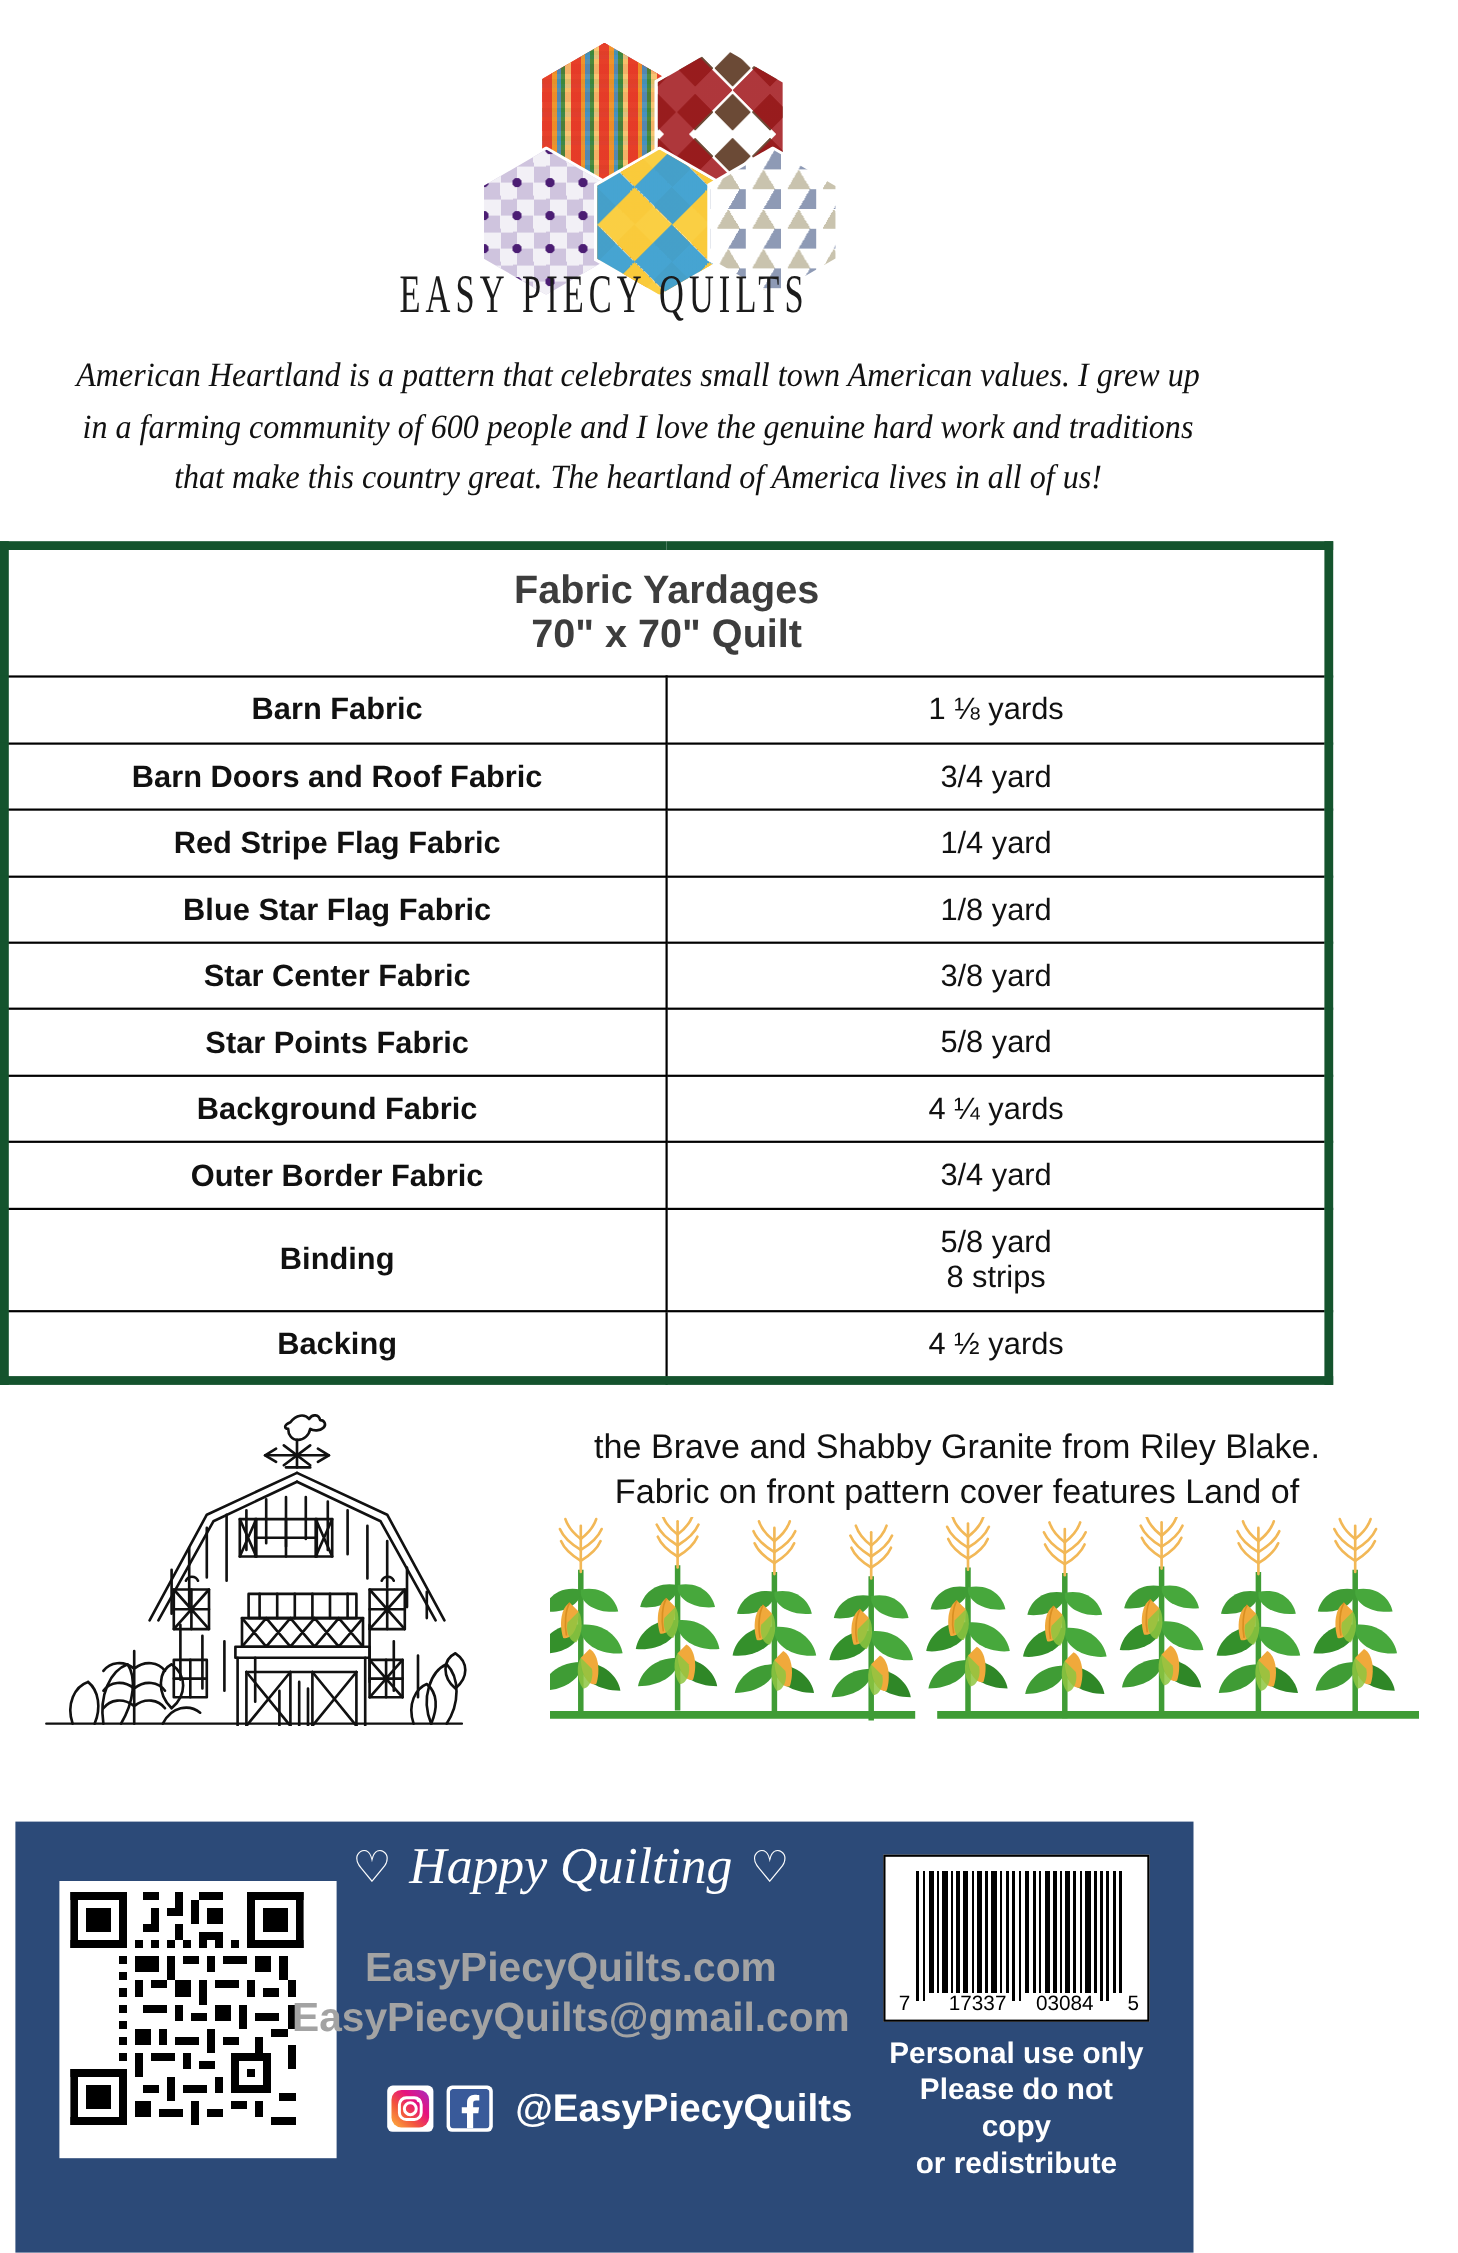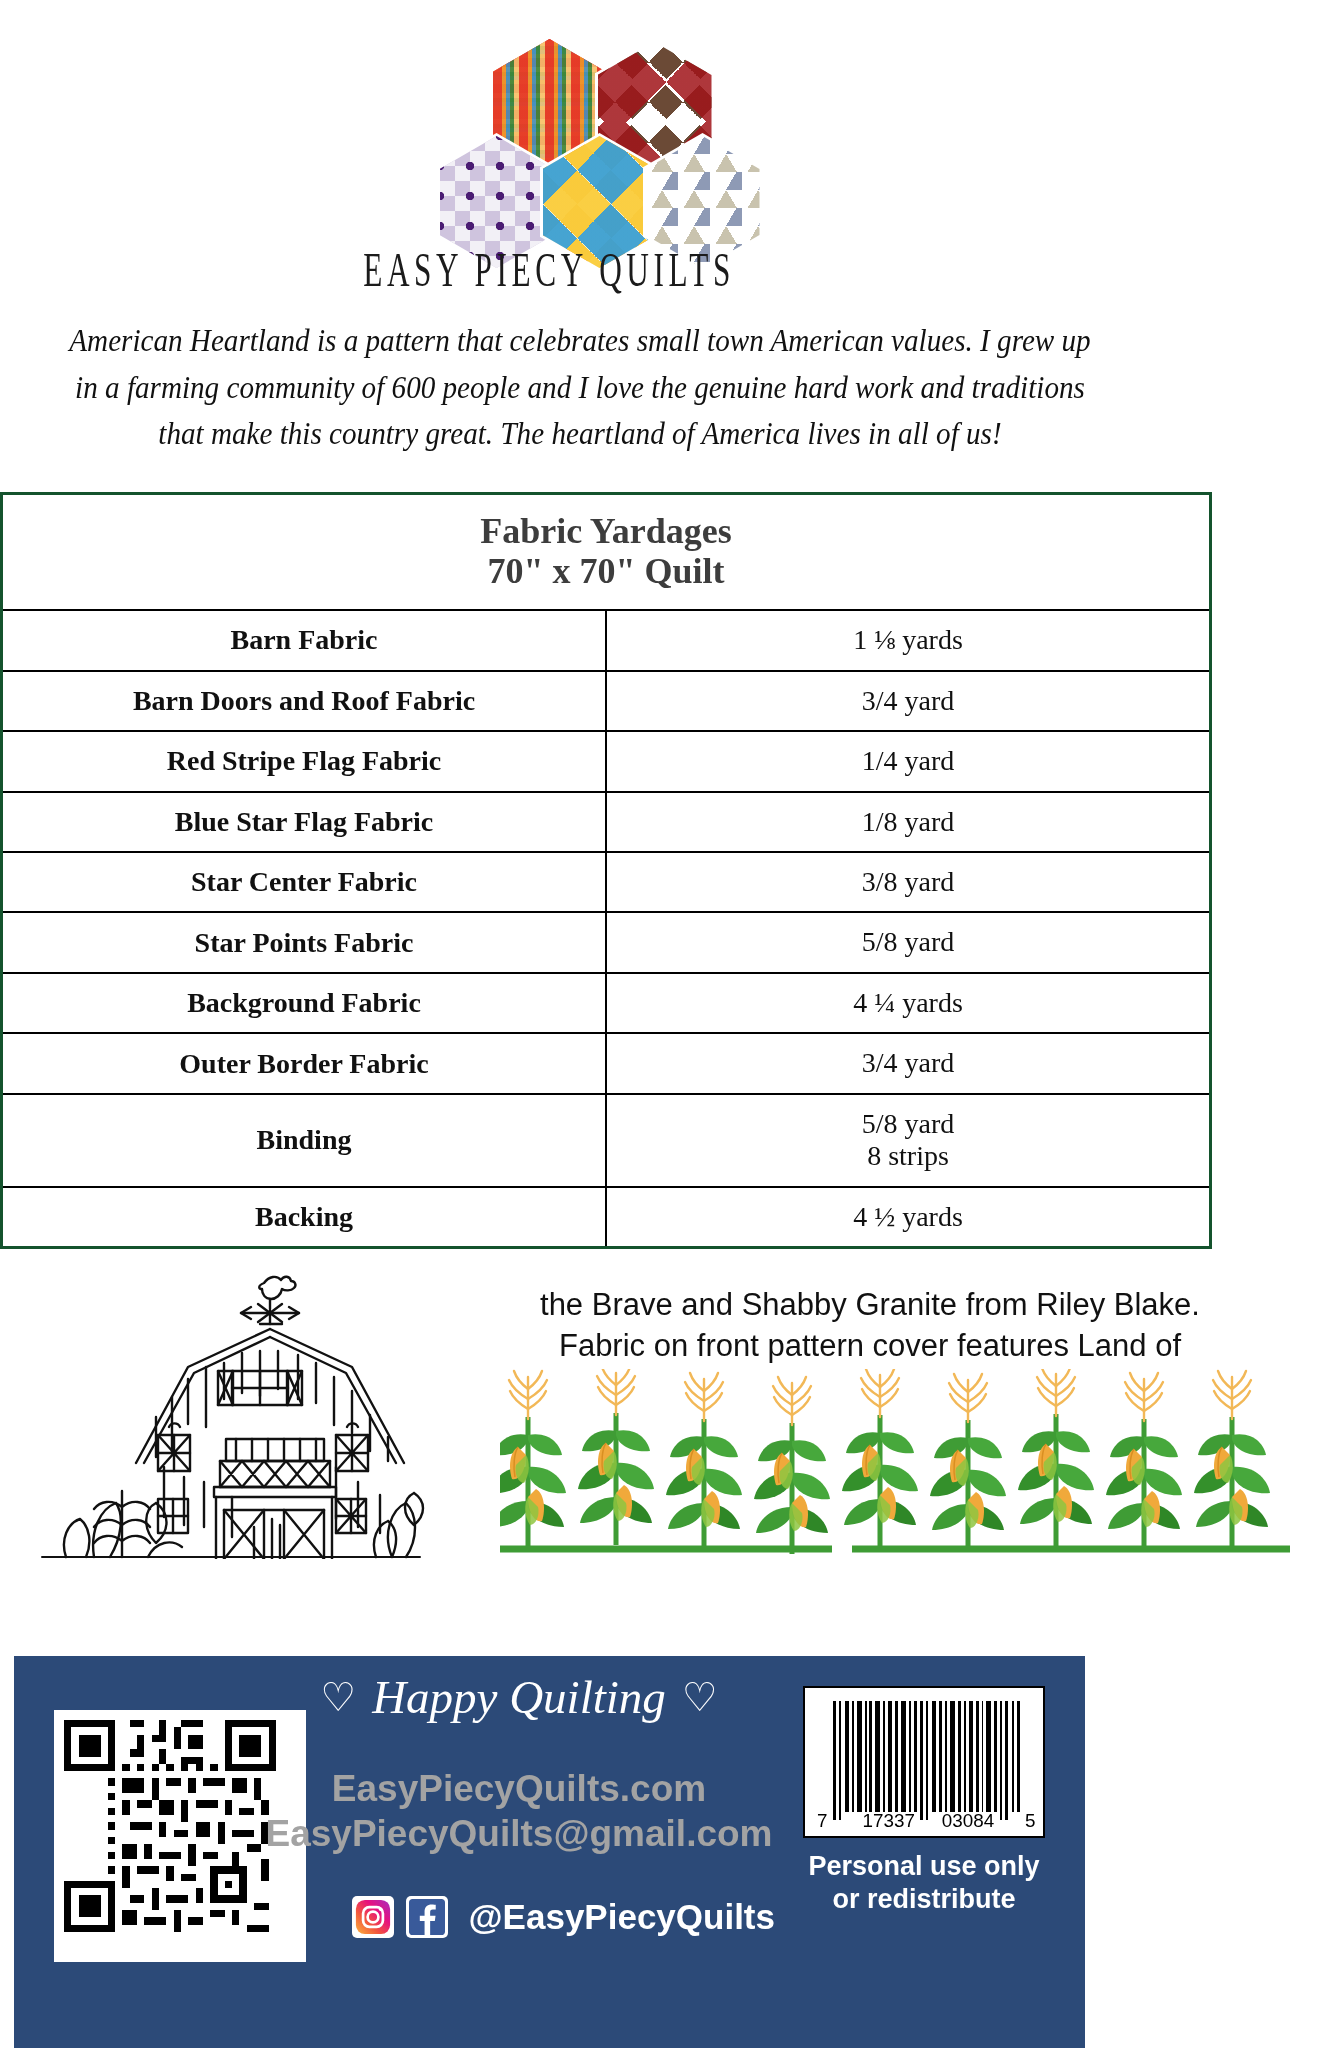"Fabric Yardages" table.yard { border: 3px solid #14532d -> 8px solid #14532d; font-family: Liberation Serif, serif -> none }
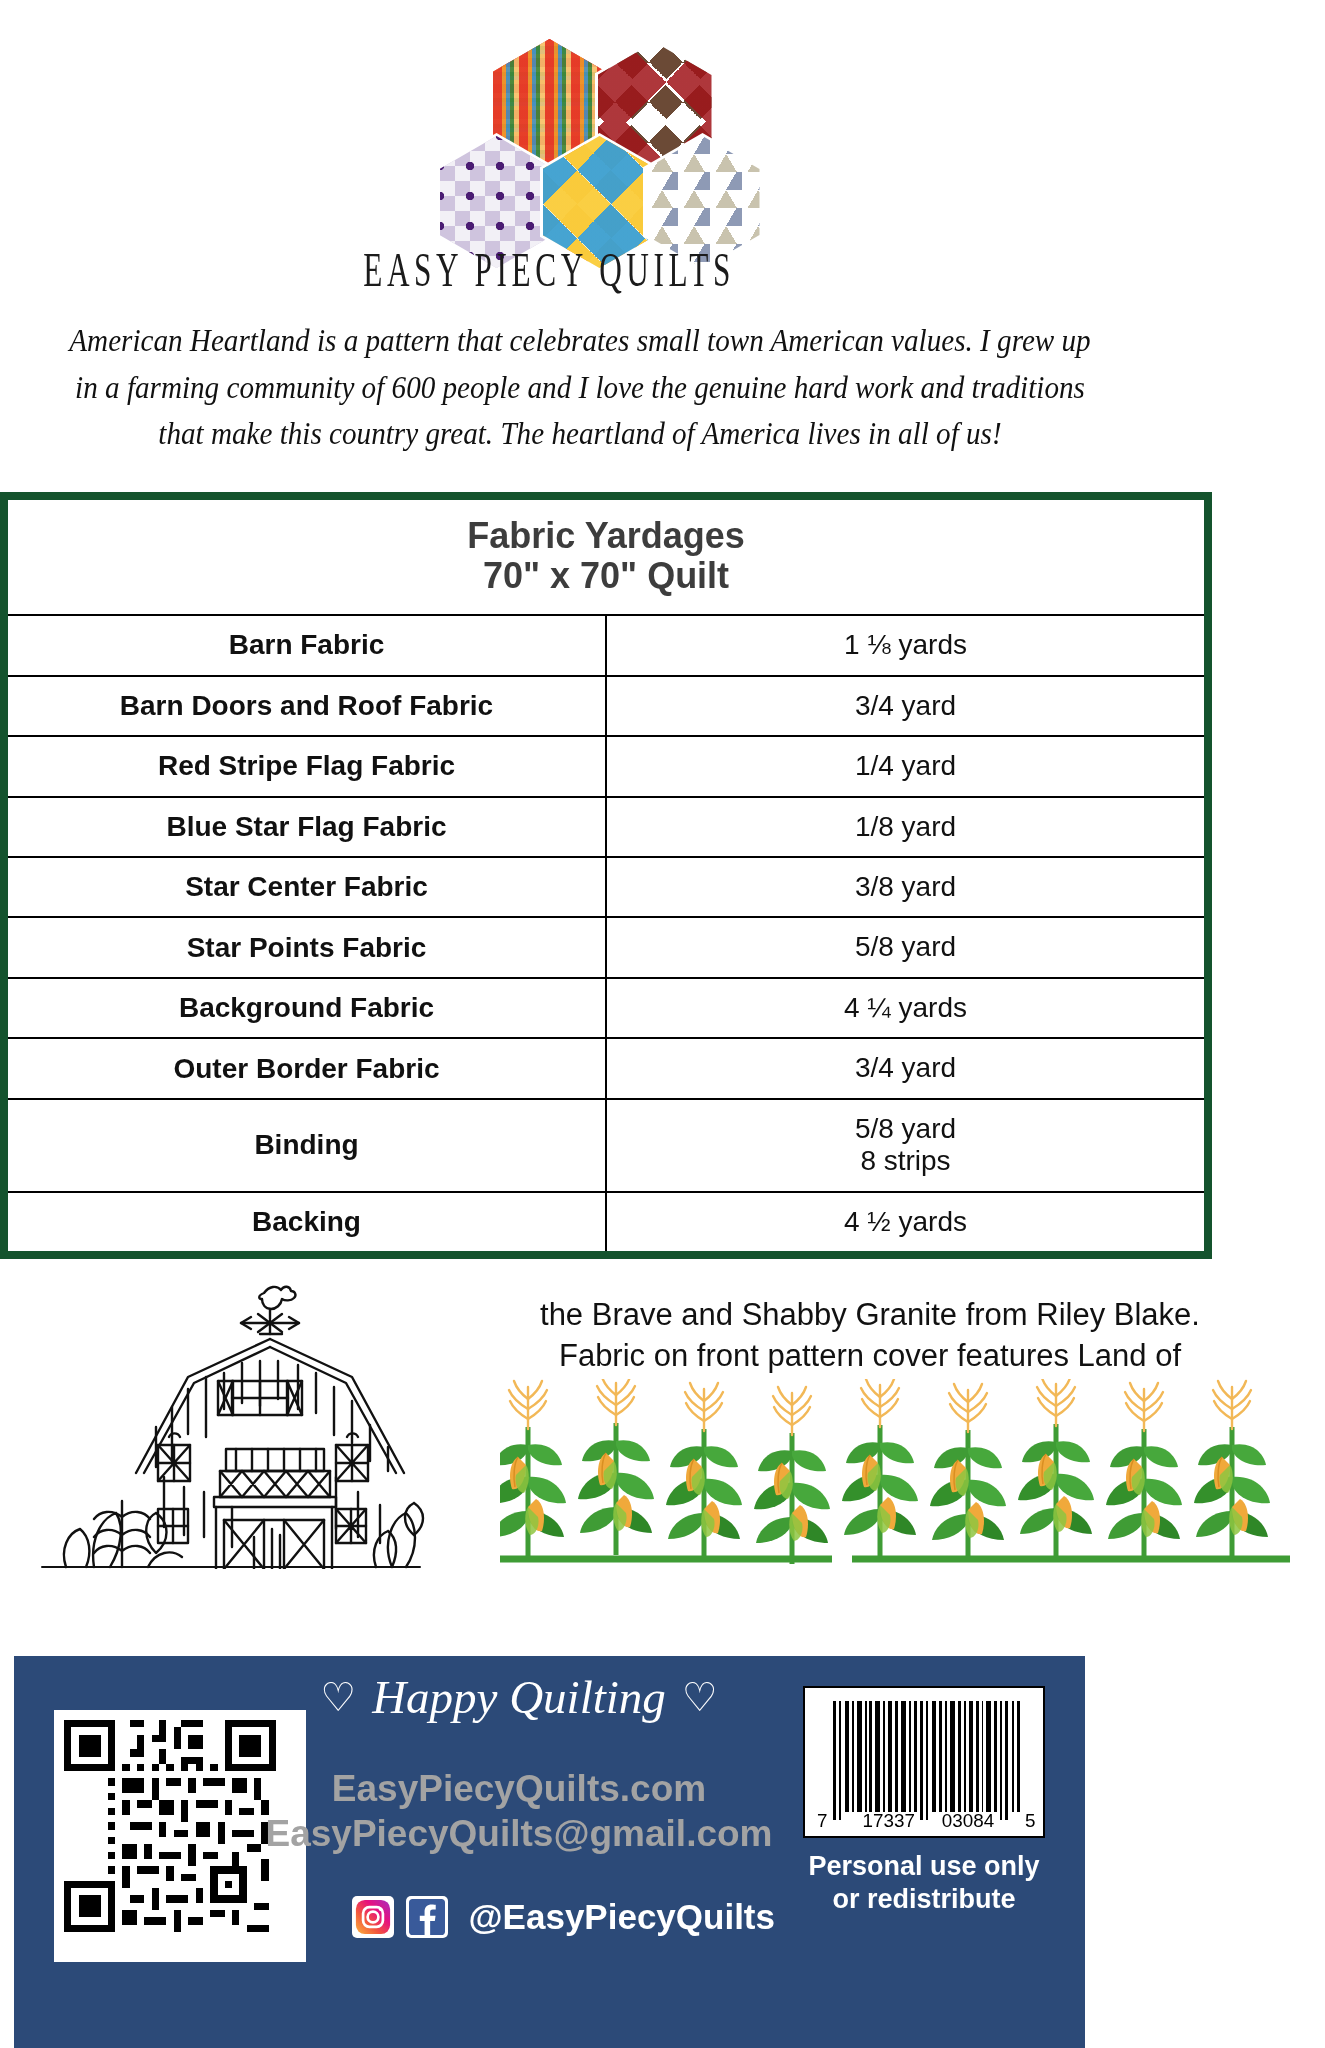"Please do not copy" div { html: none -> <div>Please do not copy</div> }
